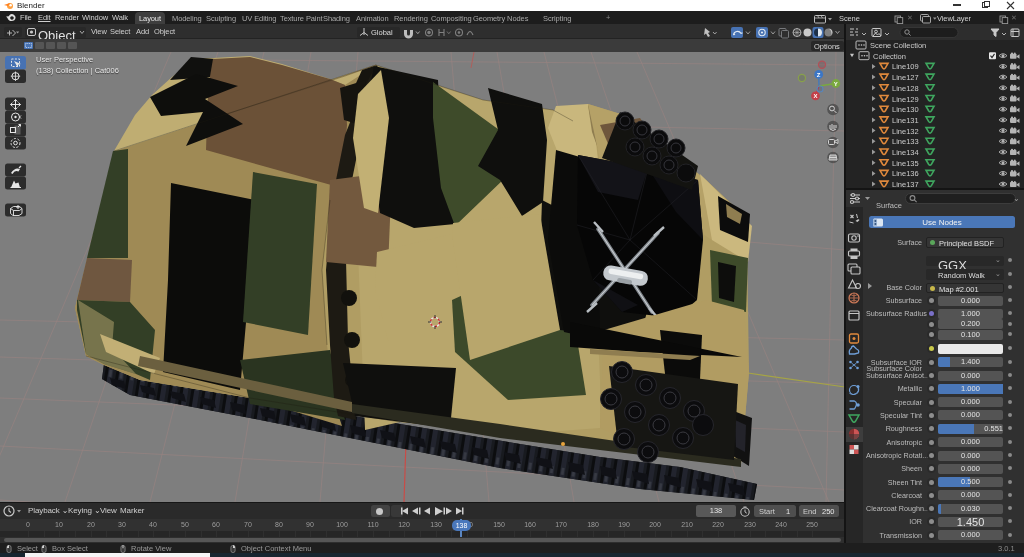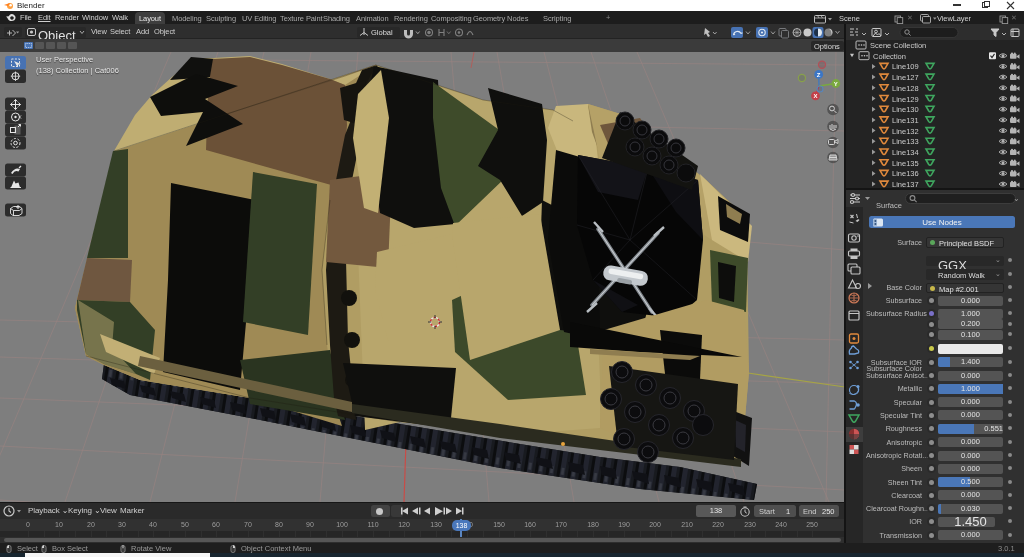"1.450" div.field { font-size: 13px -> 11px; width: 57px -> 65px }
